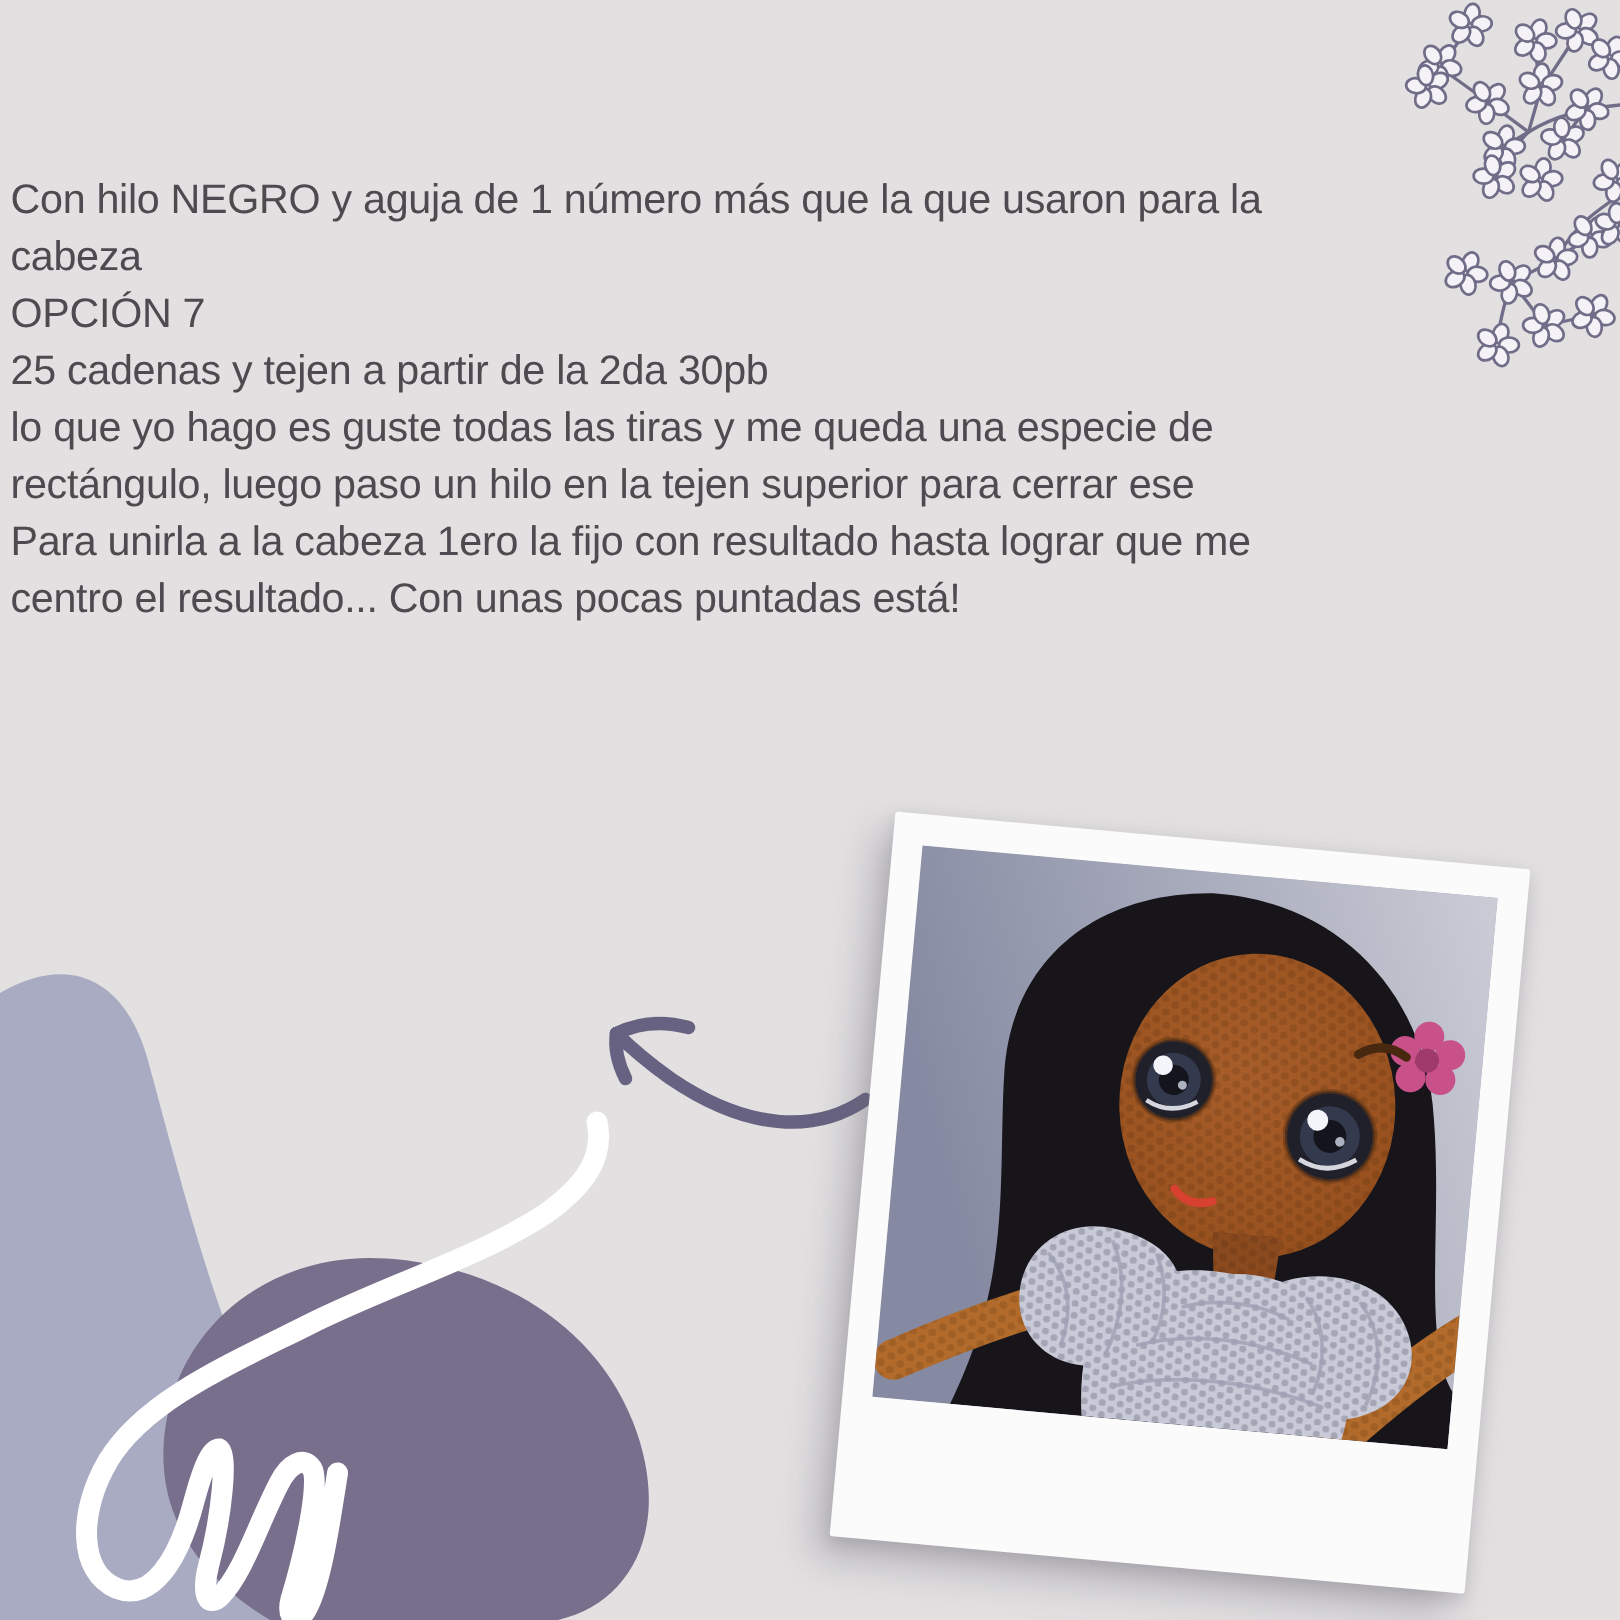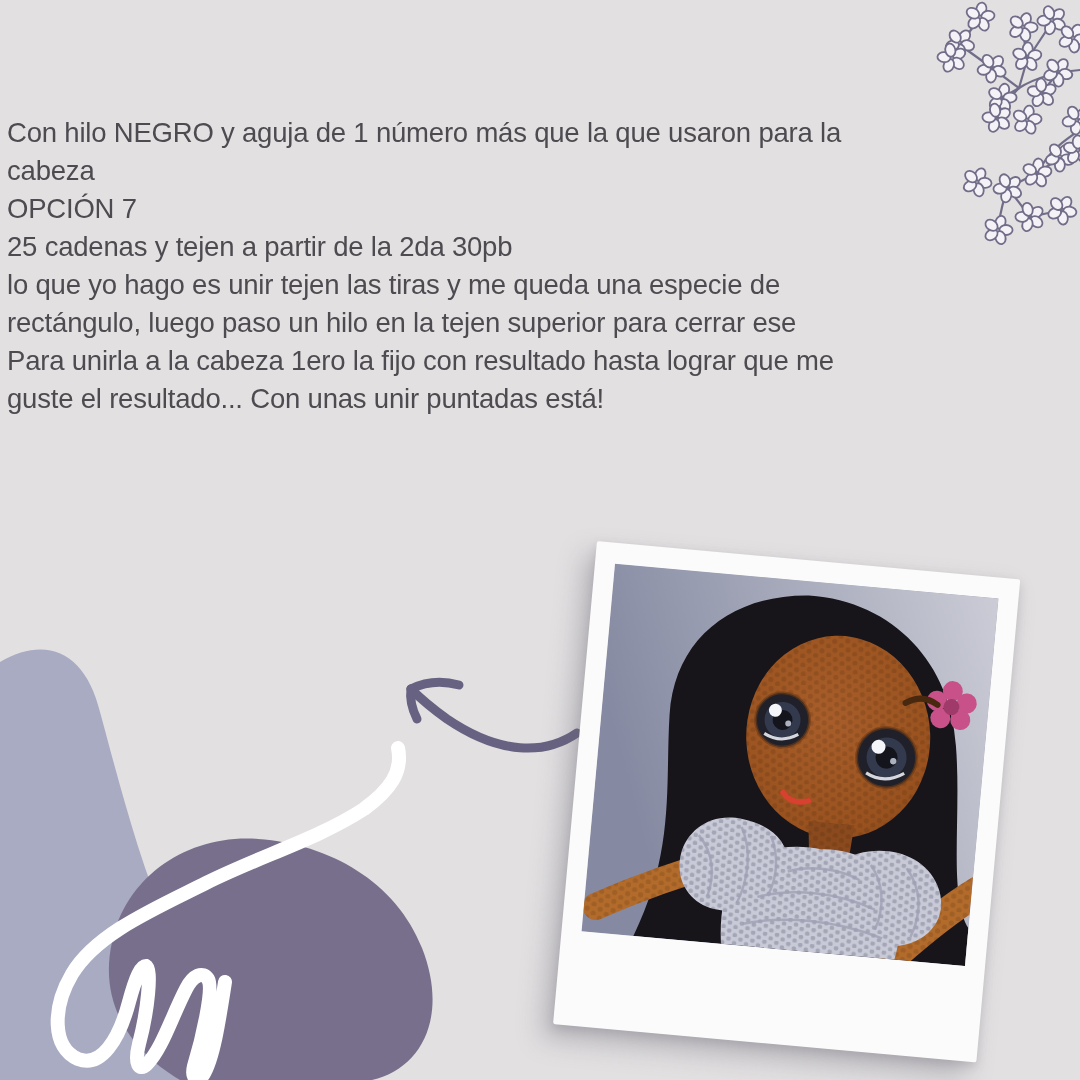"lo que yo hago es" div.line { text: unir tejen -> guste todas }
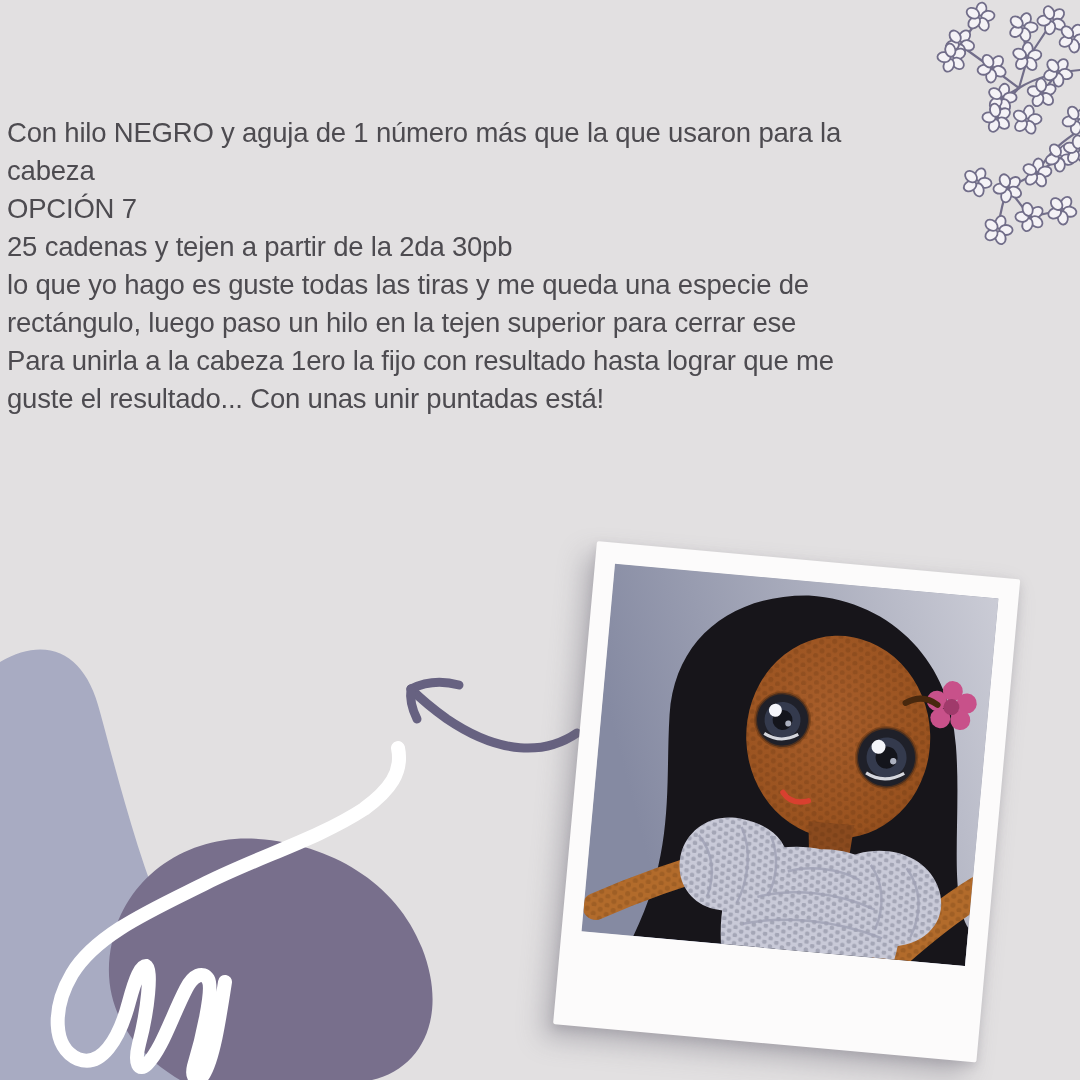"guste el resultado... Con unas" div.line { text: guste el resultado... Con unas unir -> centro el resultado... Con unas pocas }
